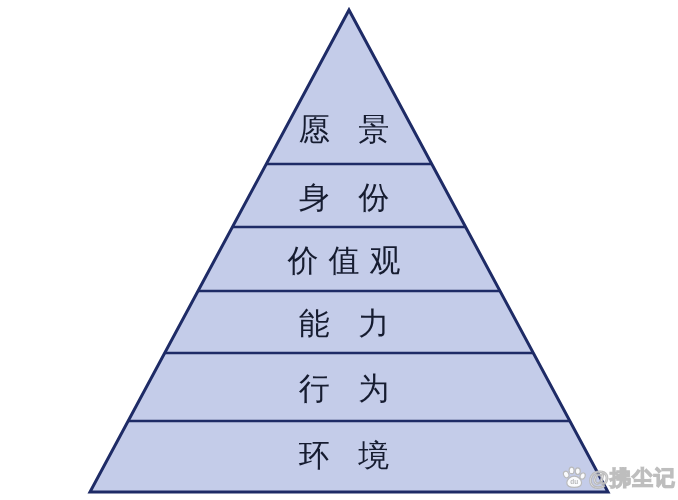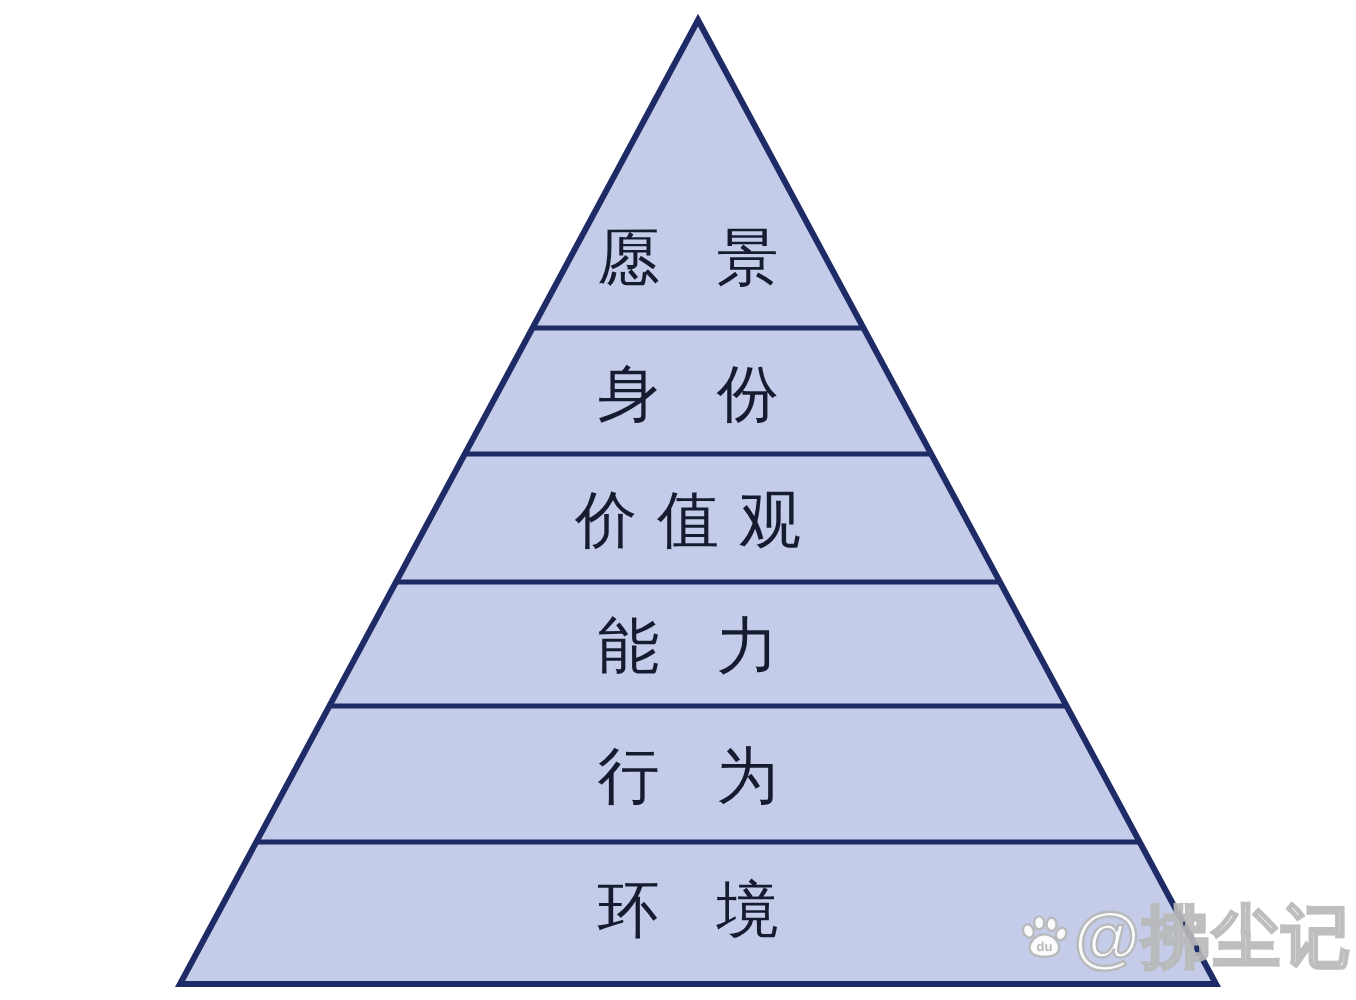"@拂尘记" .watermark-text { font-size: 34px -> 21px }
